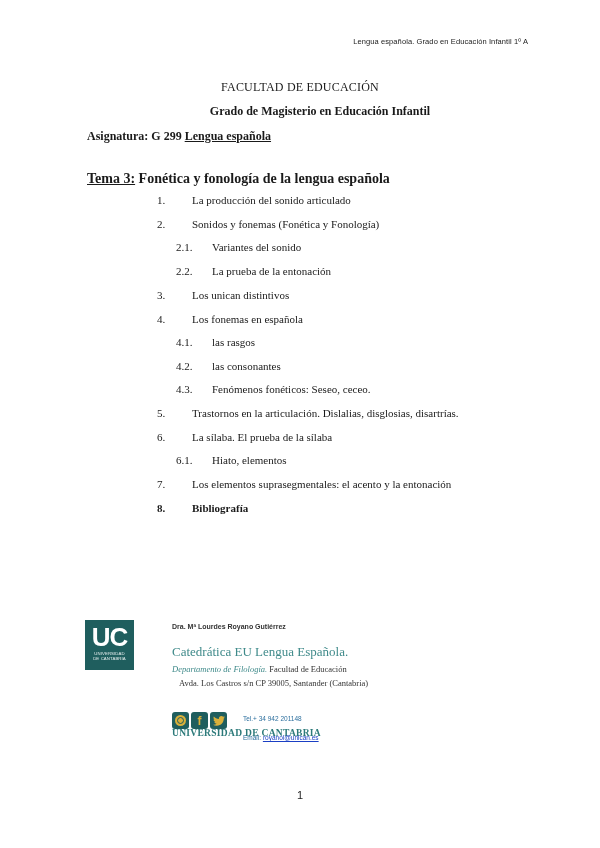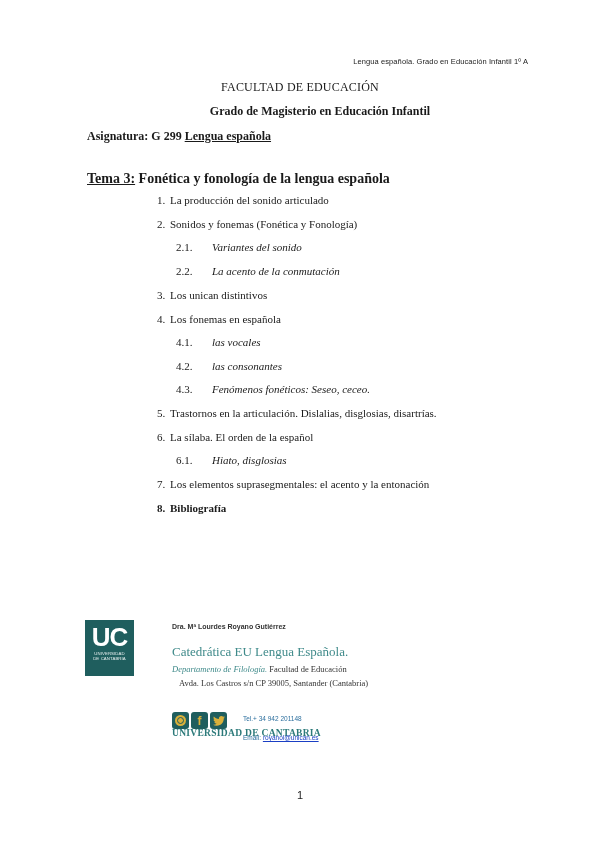"Lengua española. Grado en Educación" .running-header { margin-top: 20px -> none }
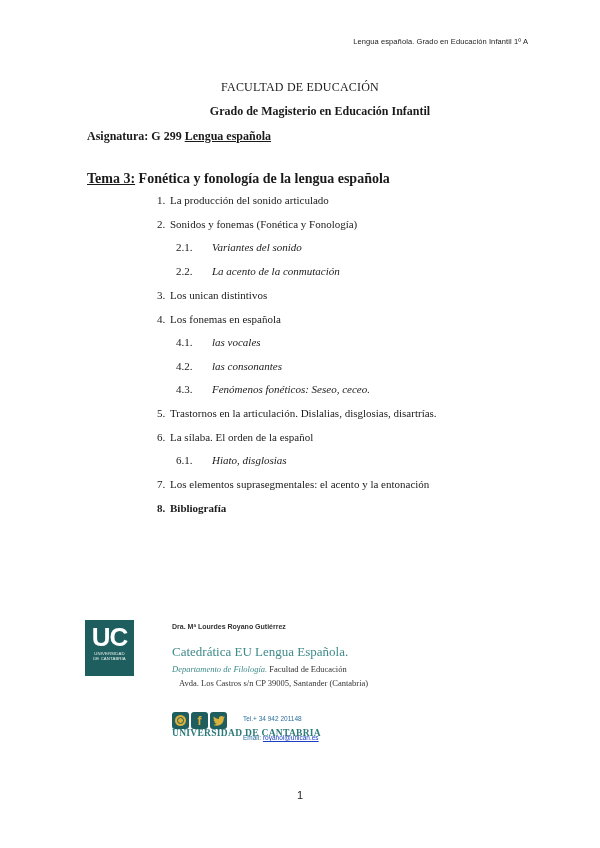"La producción del sonido articulado" .lvl1 .txt { left: 13px -> 35px }
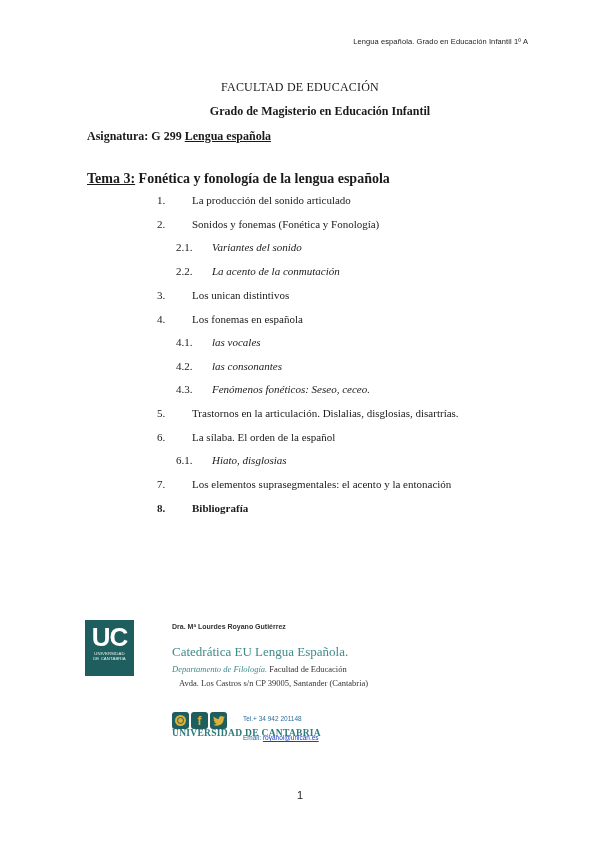"Variantes del sonido" .lvl2 .txt { font-style: italic -> none }
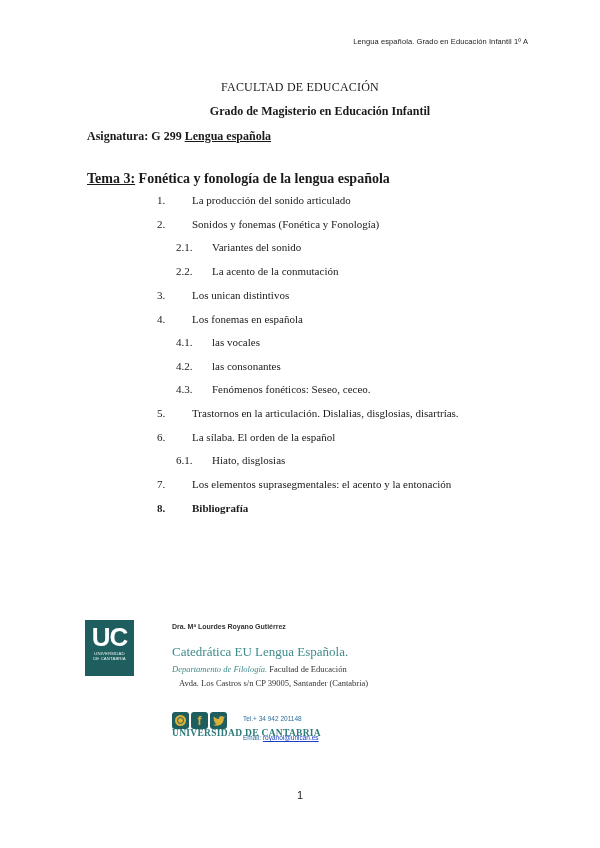"La acento de la conmutación" span.txt { text: acento de la conmutación -> prueba de la entonación }
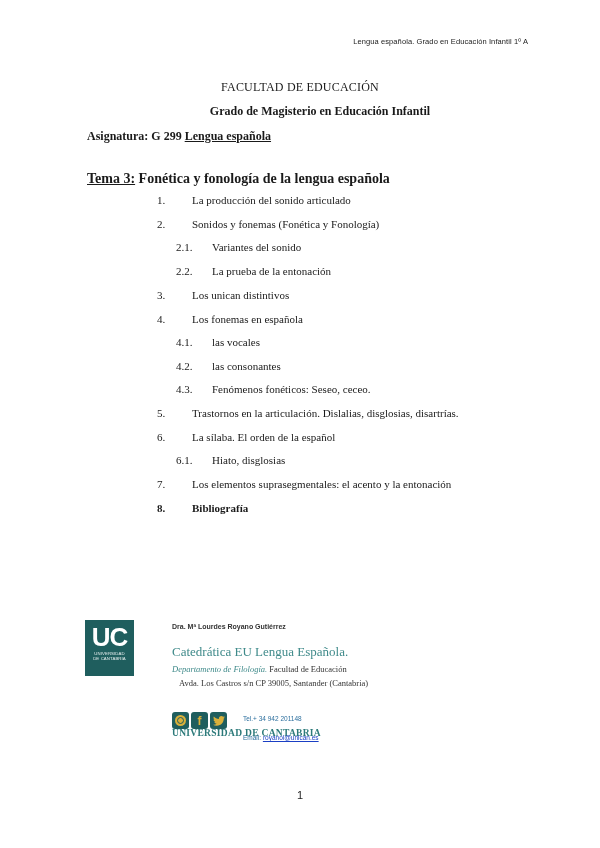"las vocales" span.txt { text: vocales -> rasgos }
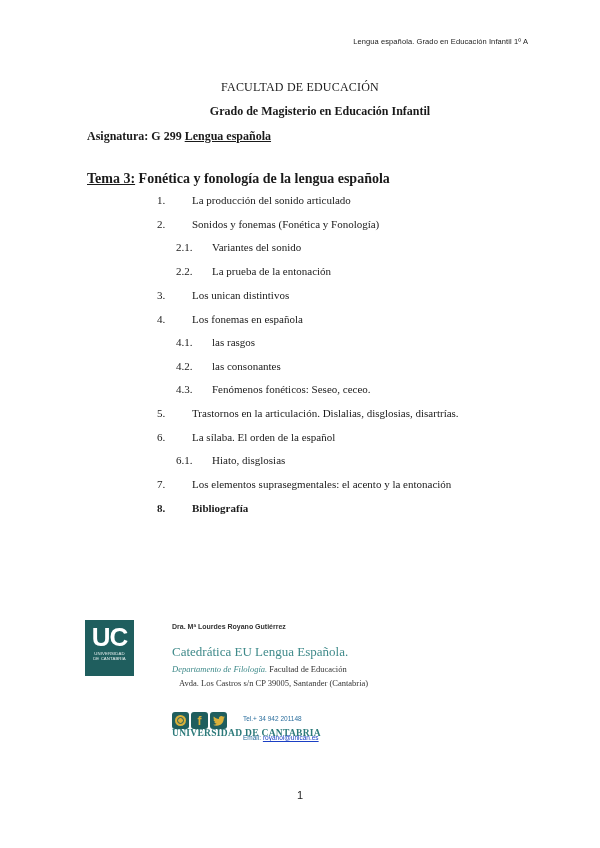"La sílaba. El orden de" span.txt { text: orden de la español -> prueba de la sílaba }
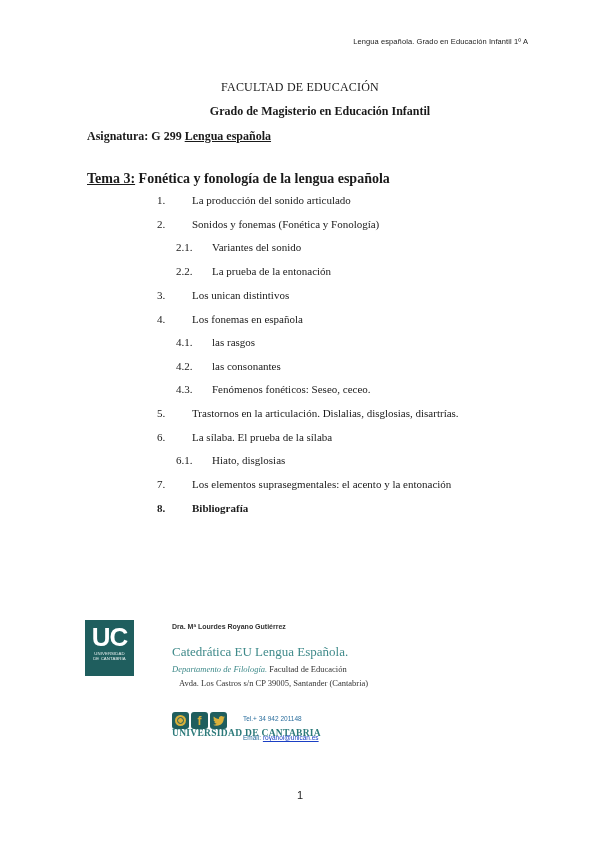"Hiato, disglosias" span.txt { text: disglosias -> elementos }
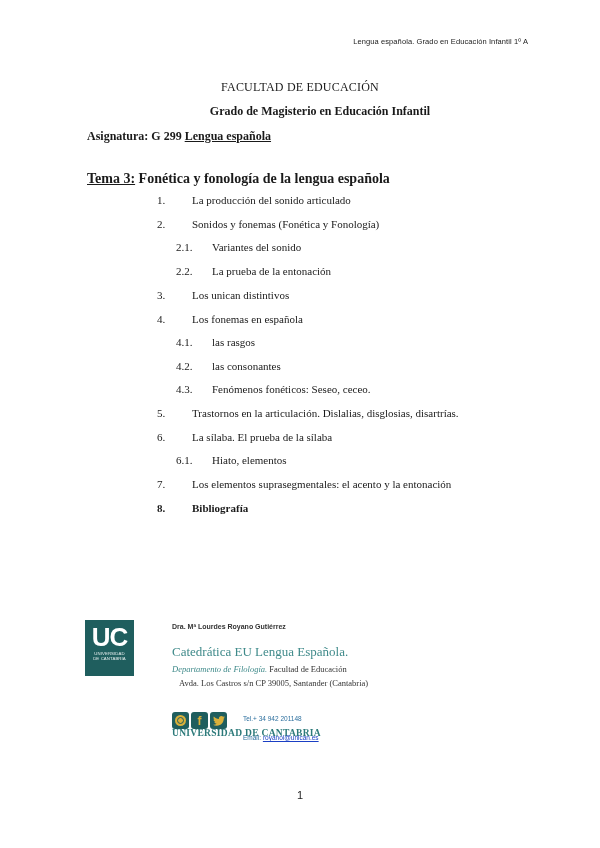"UC" .logo { height: 56px -> 50px }
